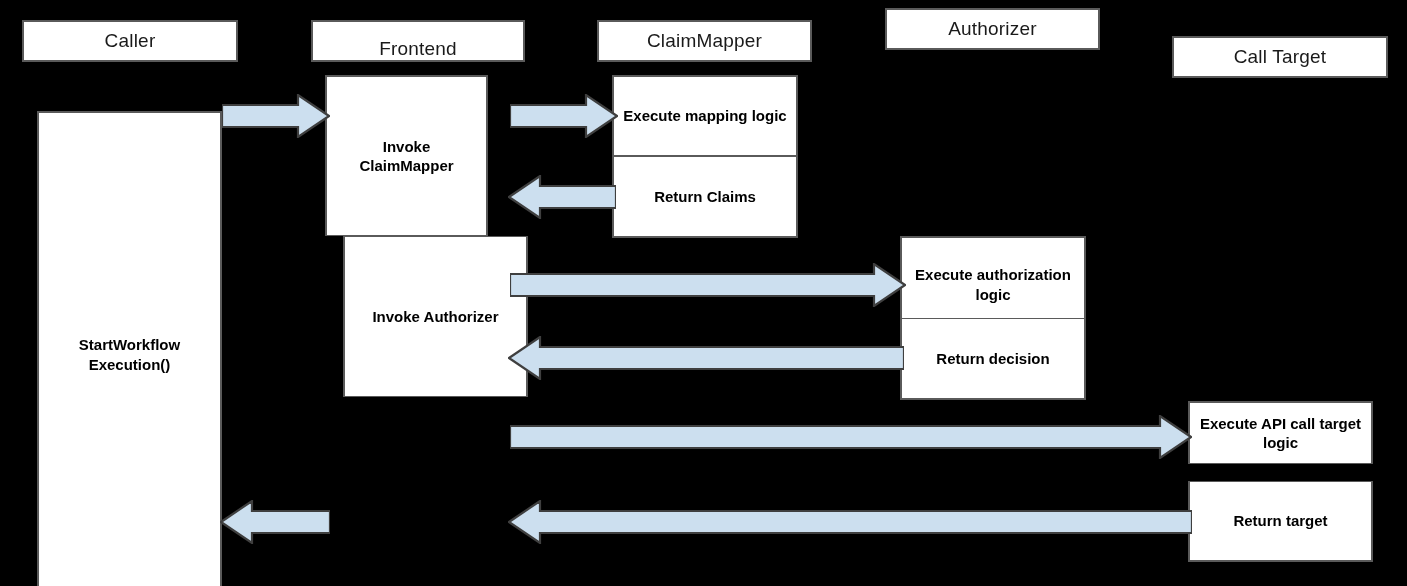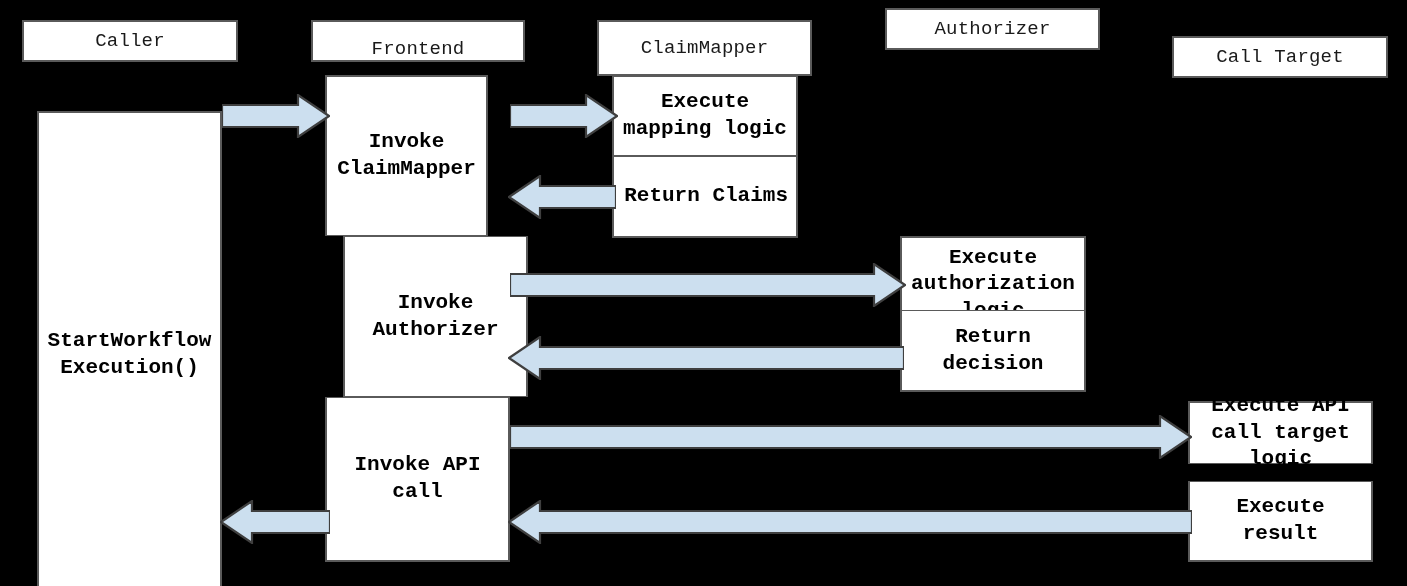"Caller" #canvas { font-family: Liberation Mono, monospace -> Liberation Sans, sans-serif }
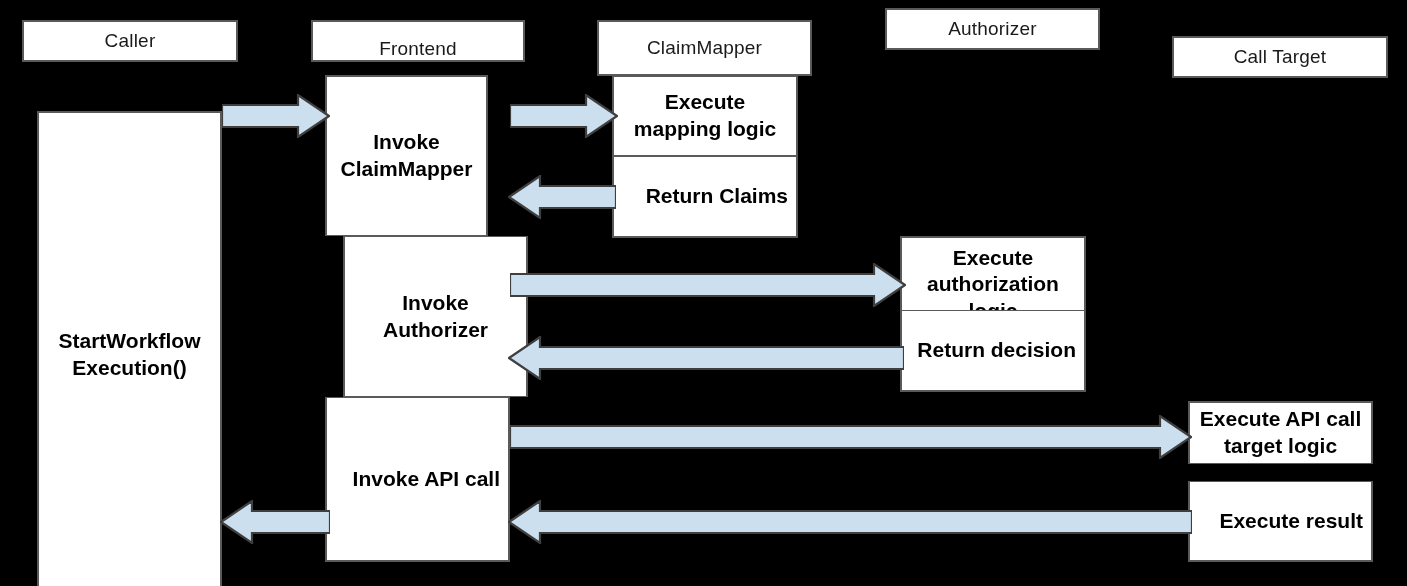"ClaimMapper" div.lane-header { height: 56px -> 42px }
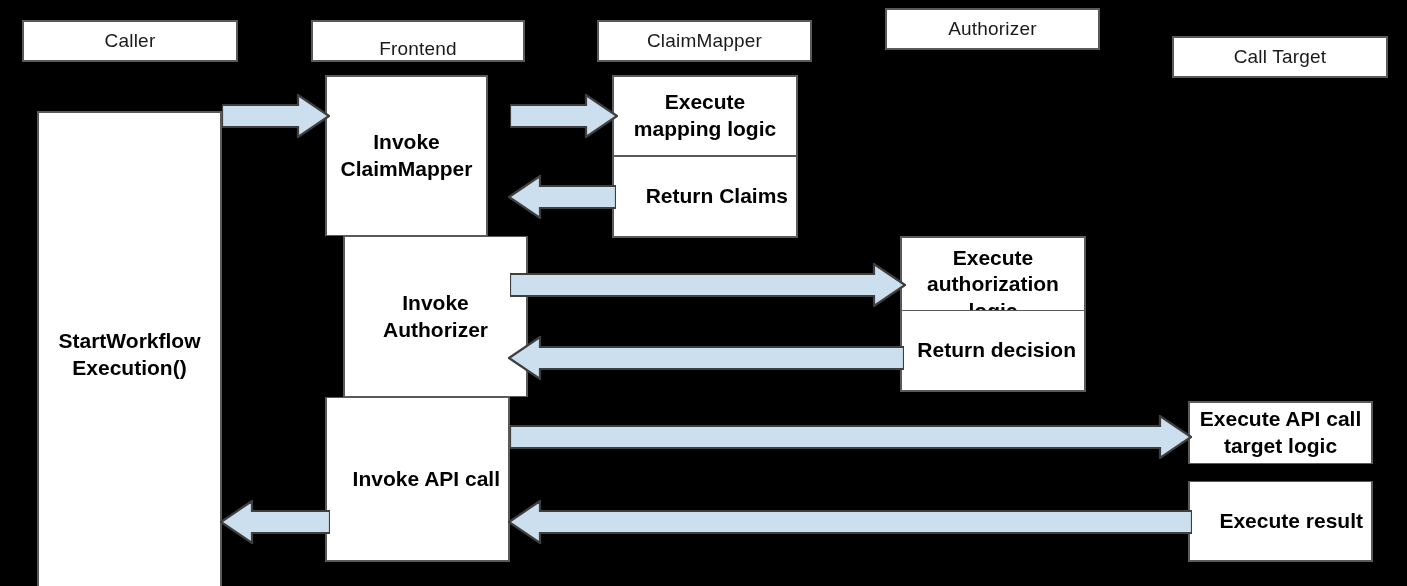"Execute mapping logic" .act-box { font-size: 21px -> 15px }
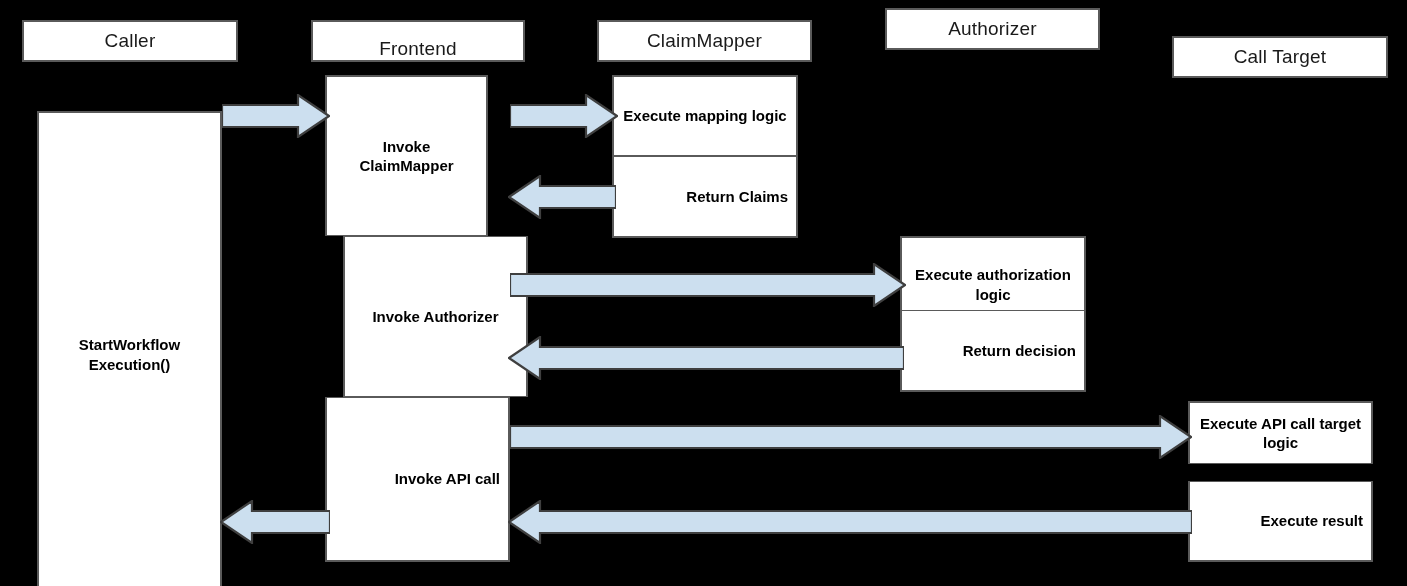"Return Claims" .act-box.stacked-bot { justify-content: flex-end -> none }
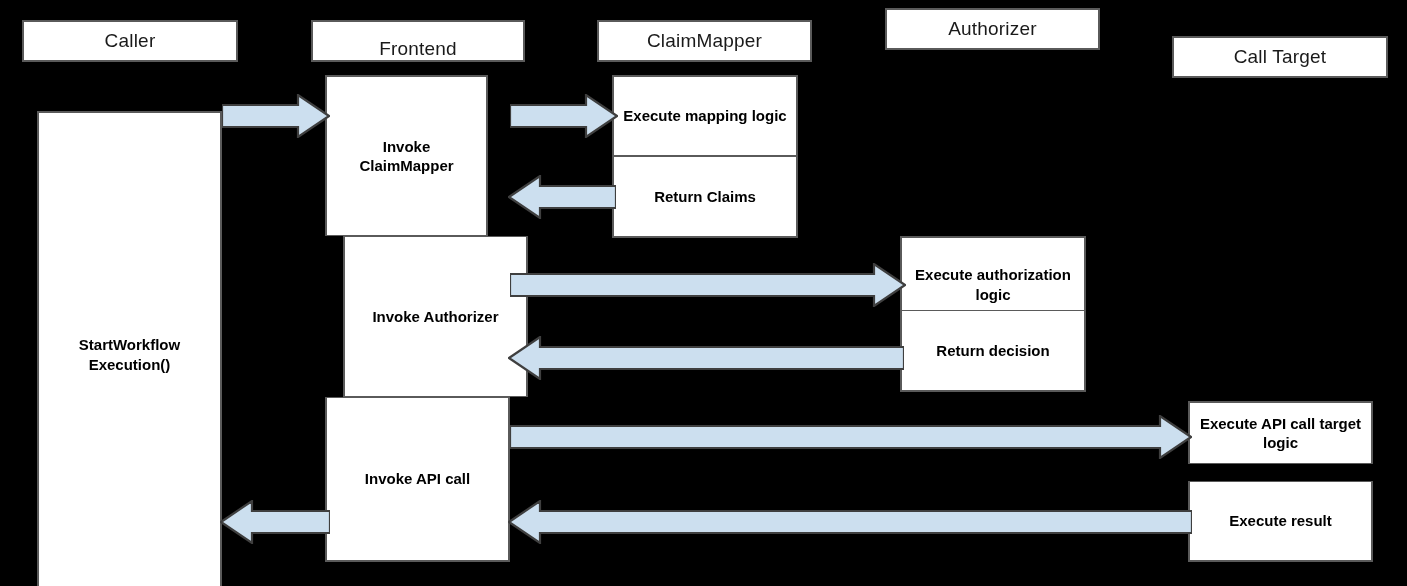"Return decision" div.act-box { top: 310px -> 318px }
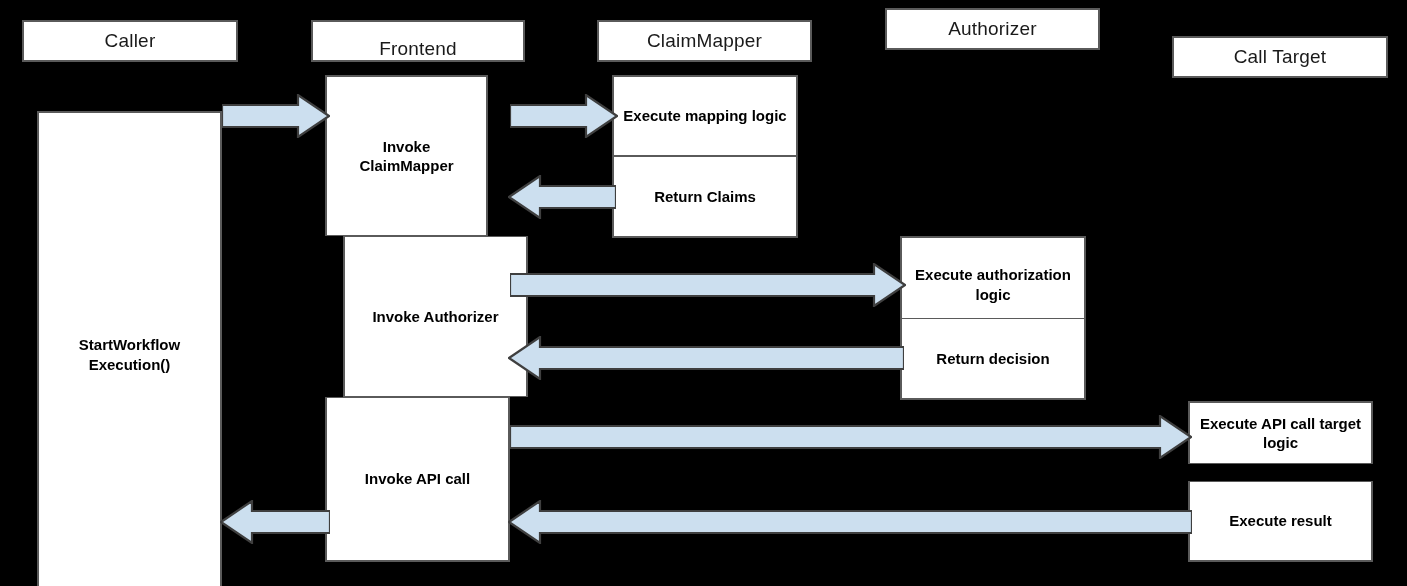"Invoke API call" div.act-box { html: <div> <span>Invoke API call</span> </div> -> none }
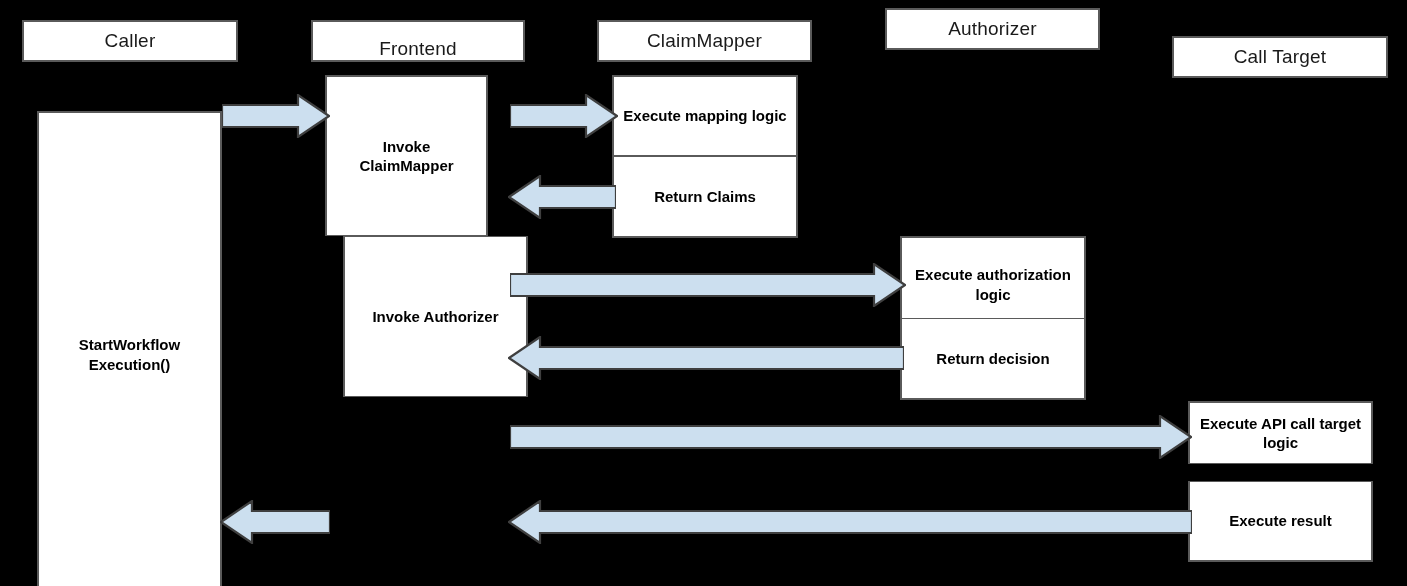"Execute result" span { text: Execute result -> Return target }
